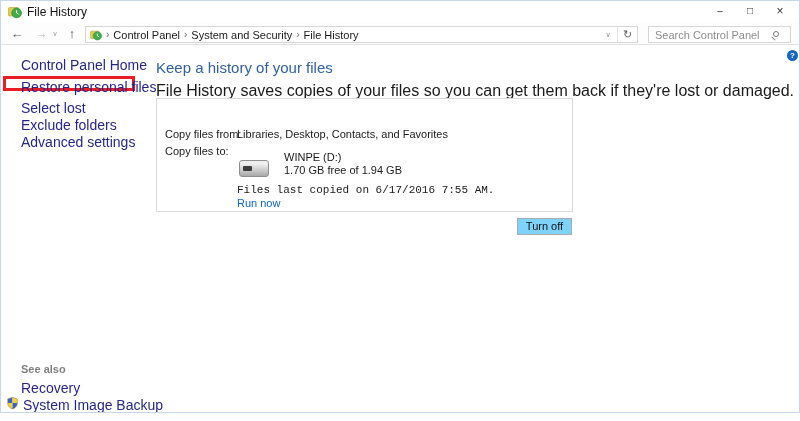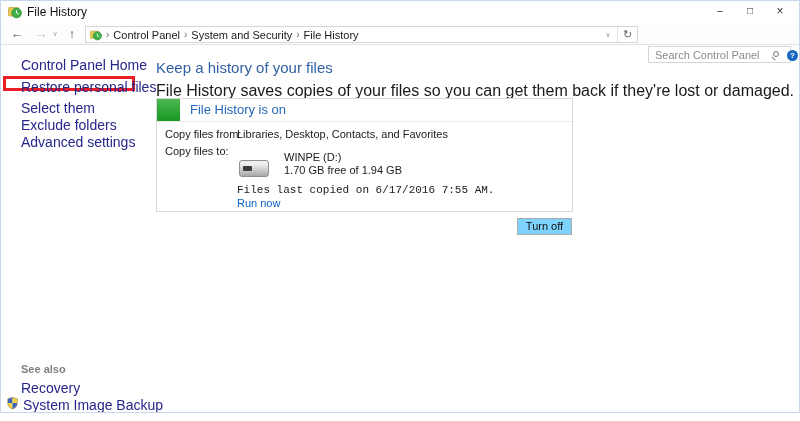"Search Control Panel" .searchbox { margin-top: 20px -> none }
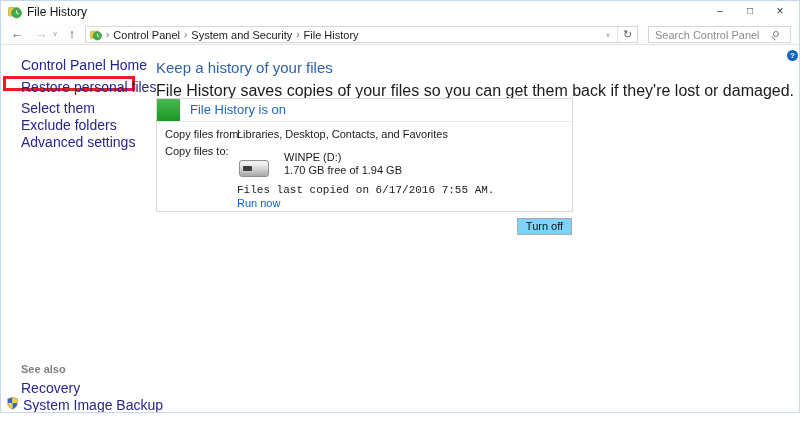"Select them" div.side-link { text: them -> lost }
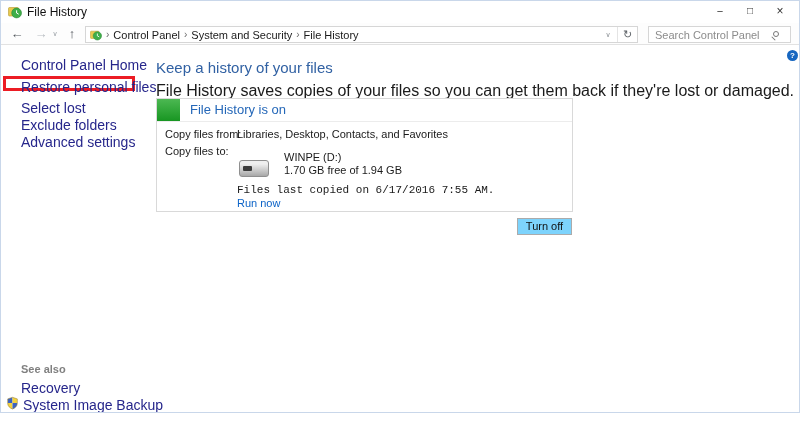"File History is on" div.panel-header { html: <div> <div></div> <div>File History is on</div> </div> -> none }
